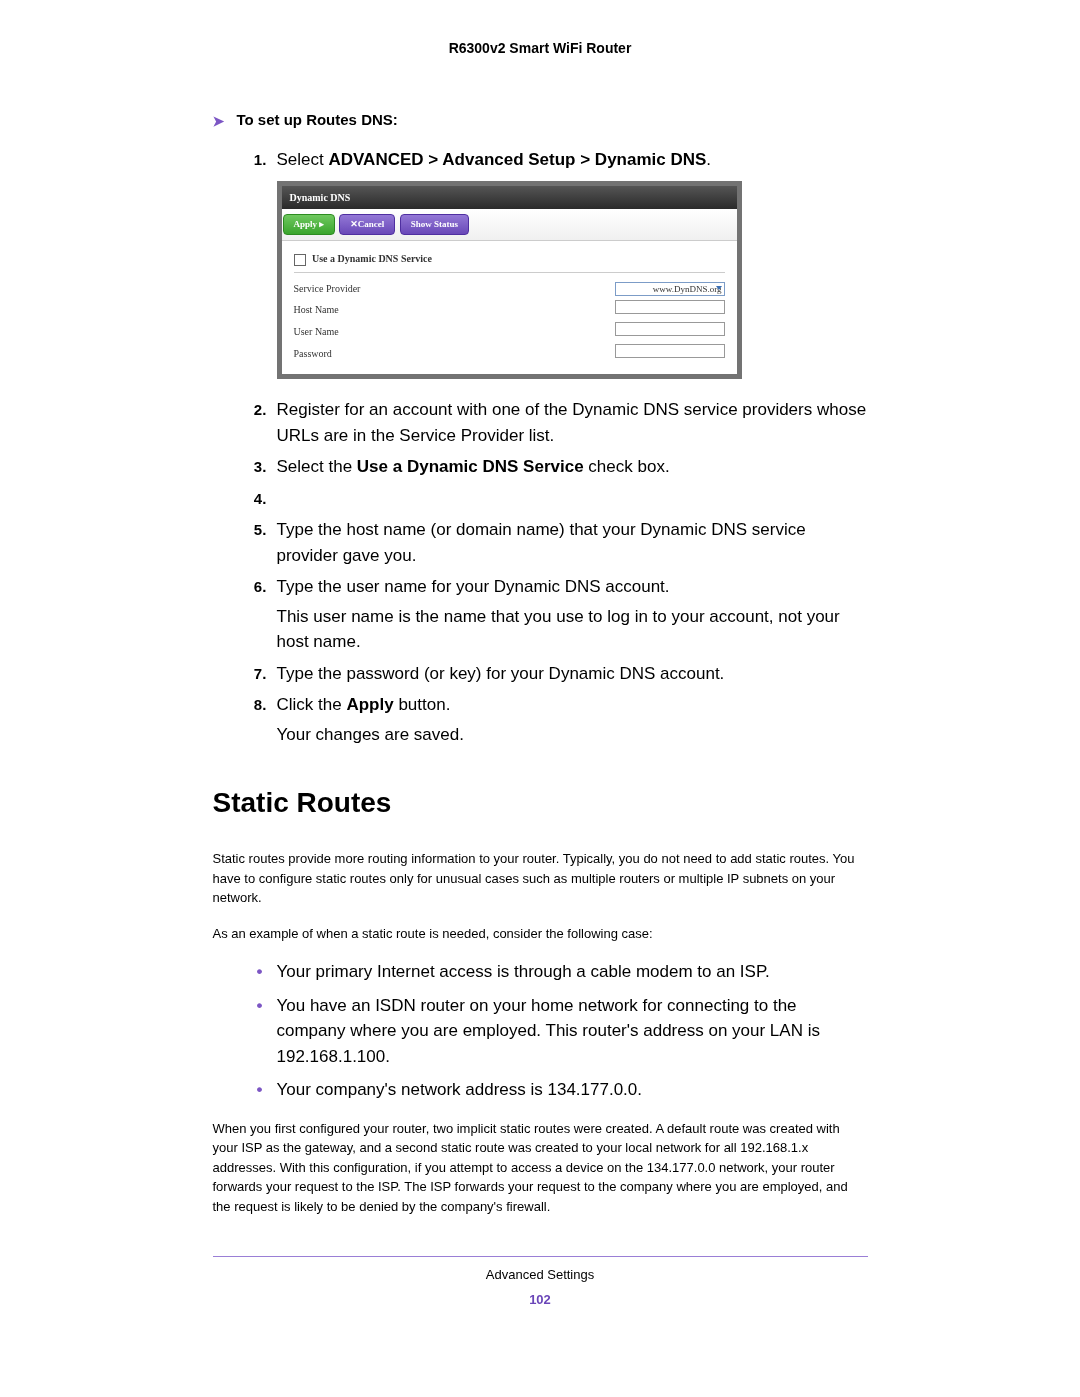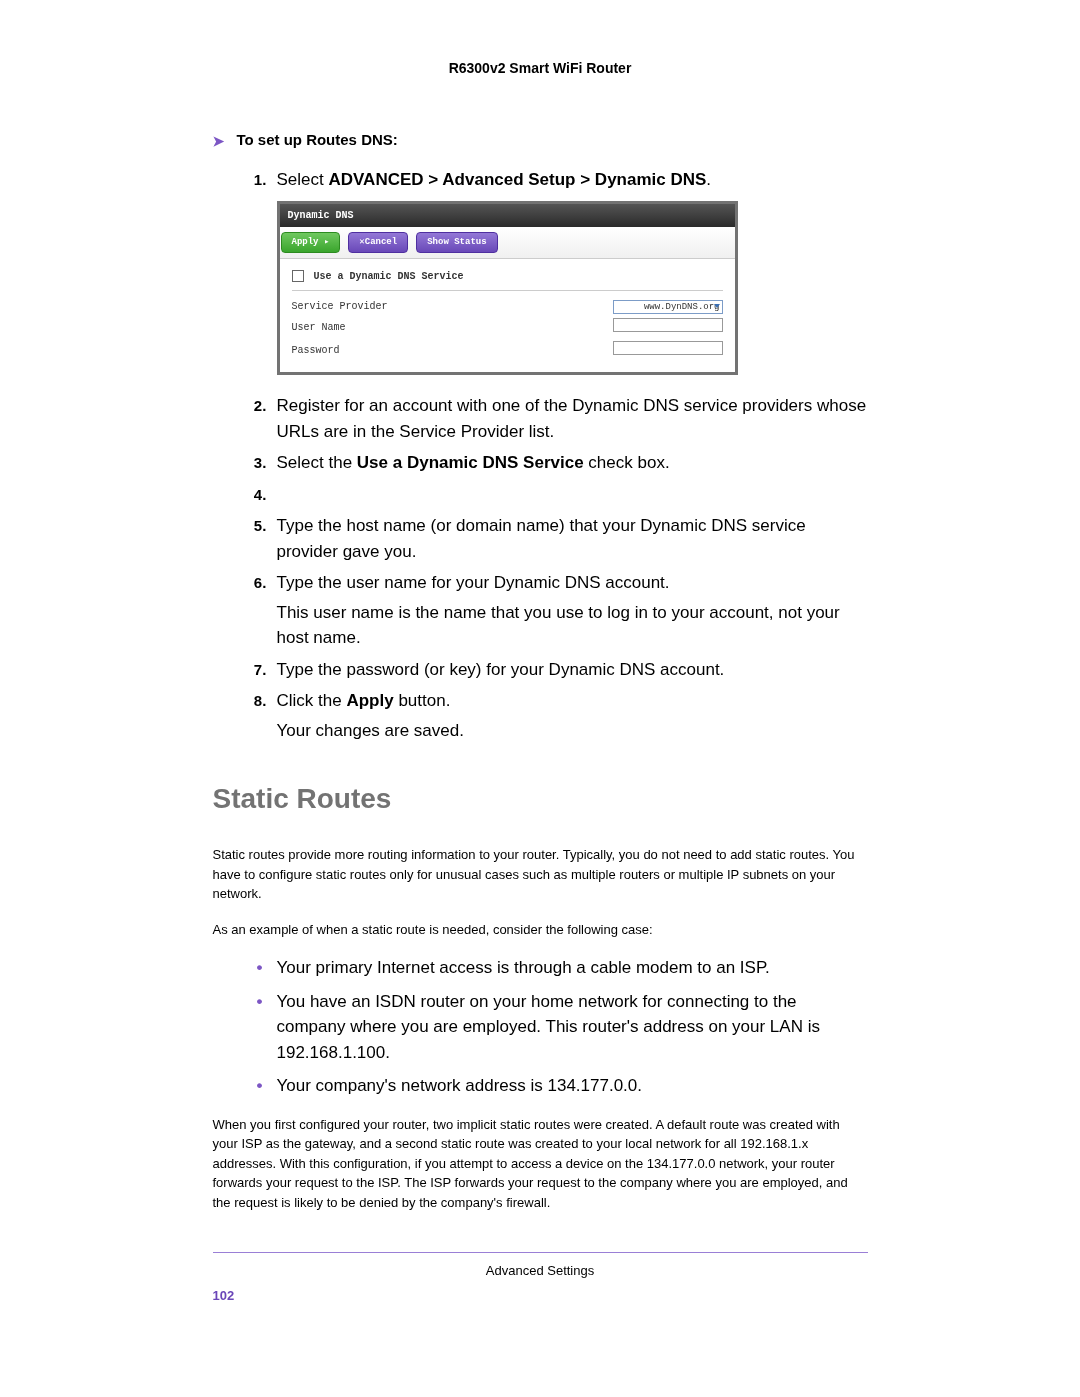"R6300v2 Smart WiFi Router" .page { padding: 60px 115px 60px 115px -> 40px 115px 60px 115px }
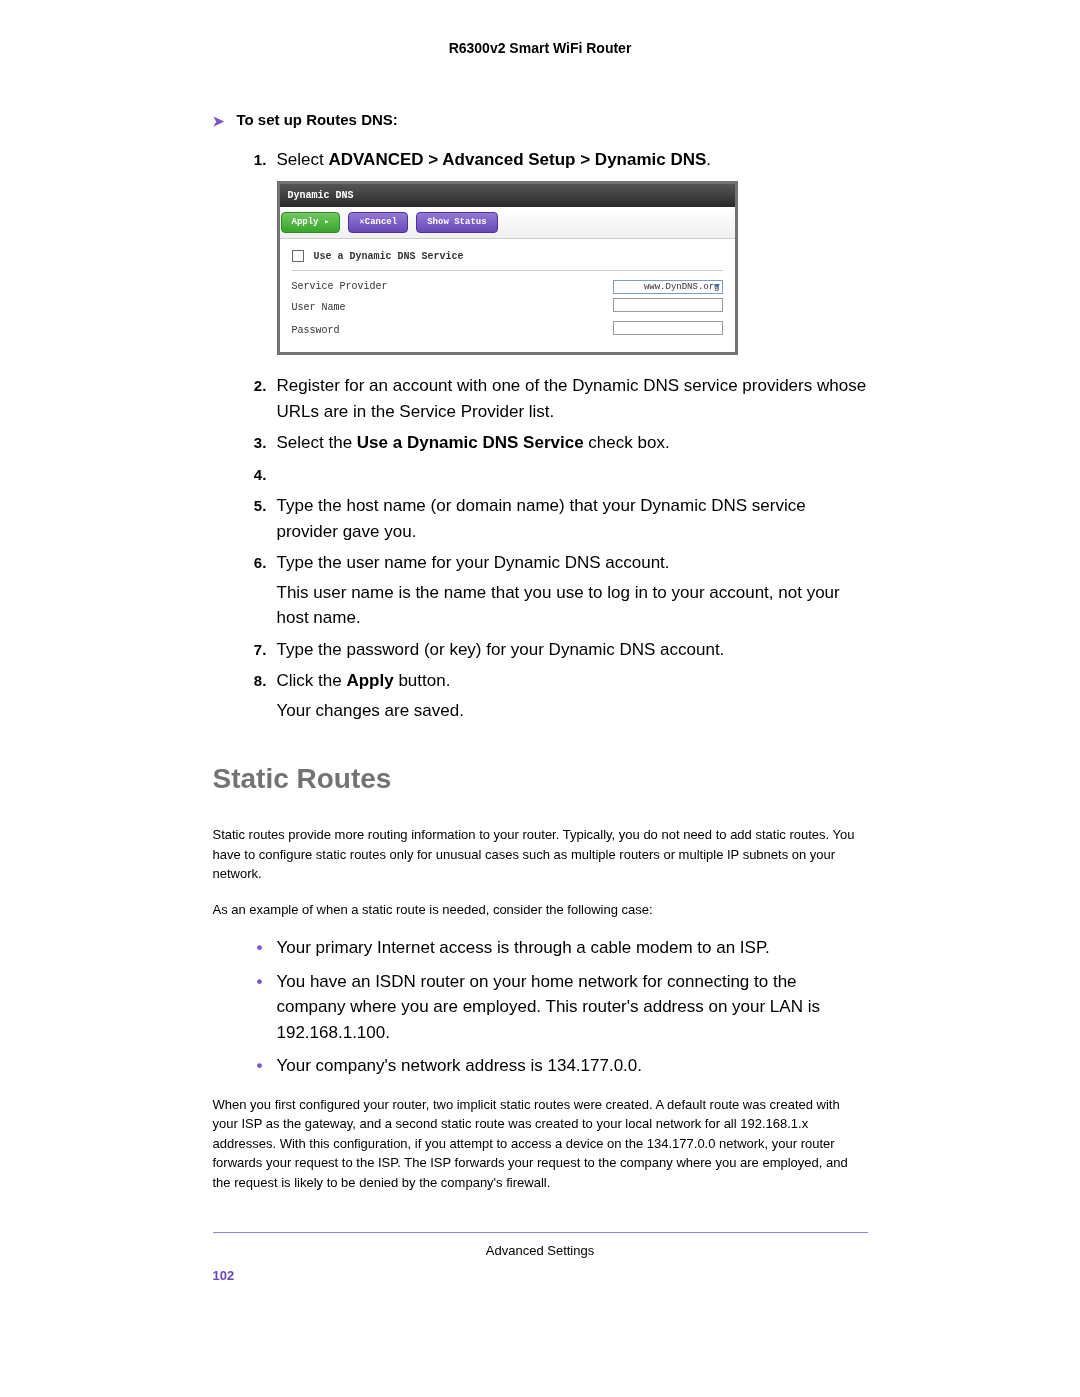"Dynamic DNS" .screenshot { border: 3px solid #737373 -> 5px solid #737373; font-family: Liberation Mono, monospace -> Liberation Serif, serif }
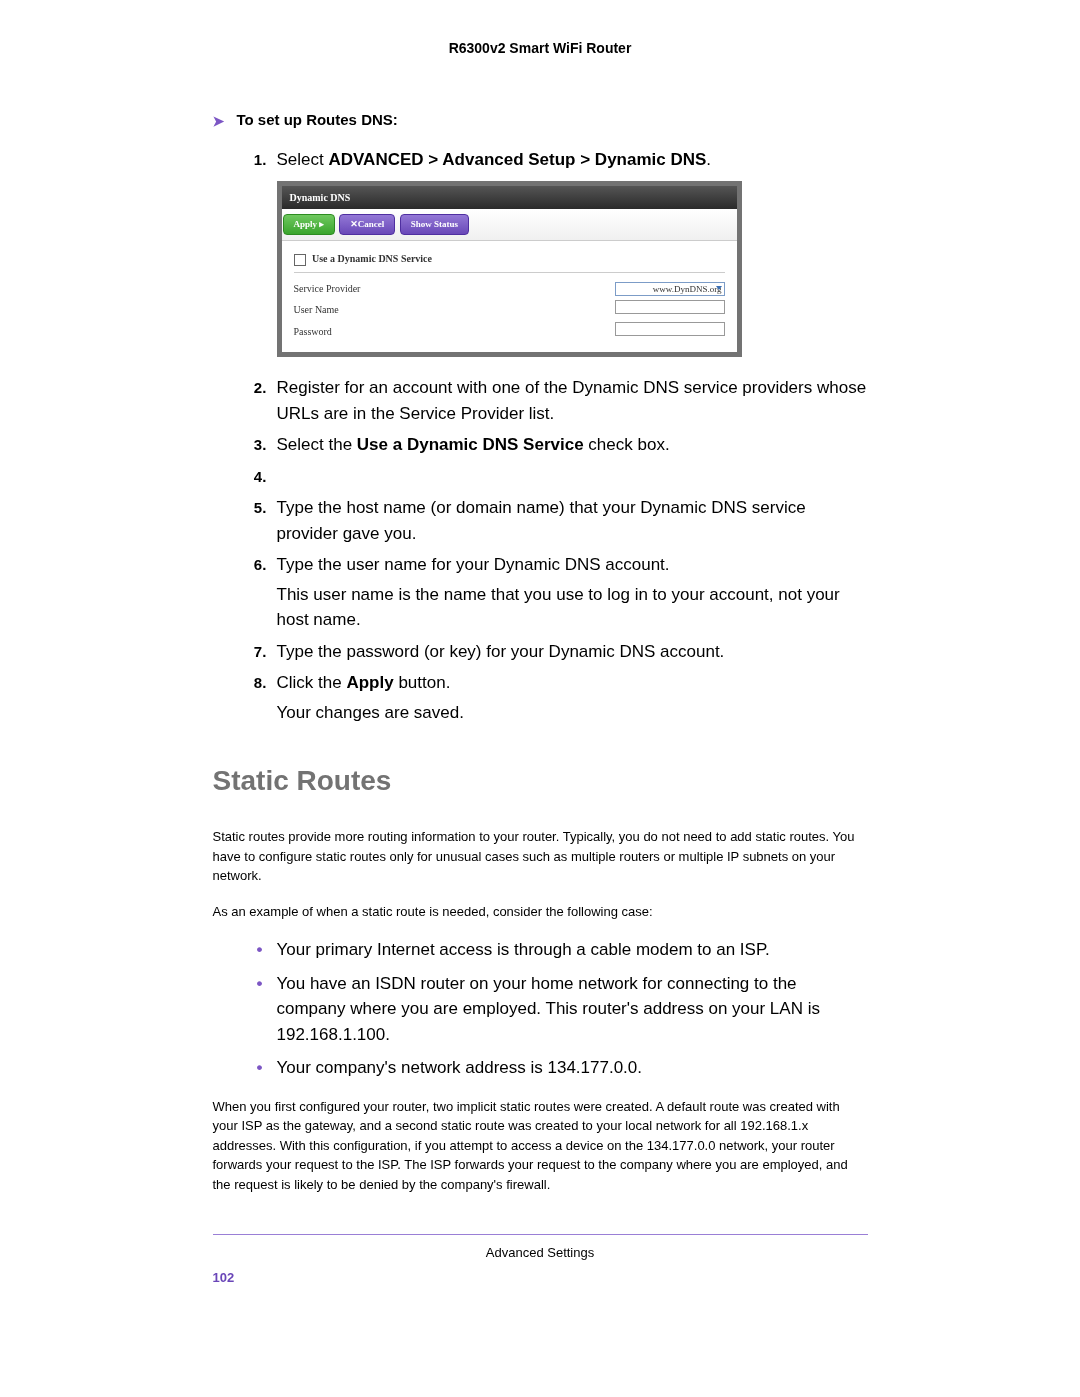"Host Name" tr { html: none -> <tr> <td>Host Name</td> <td><span></span></td> </tr> }
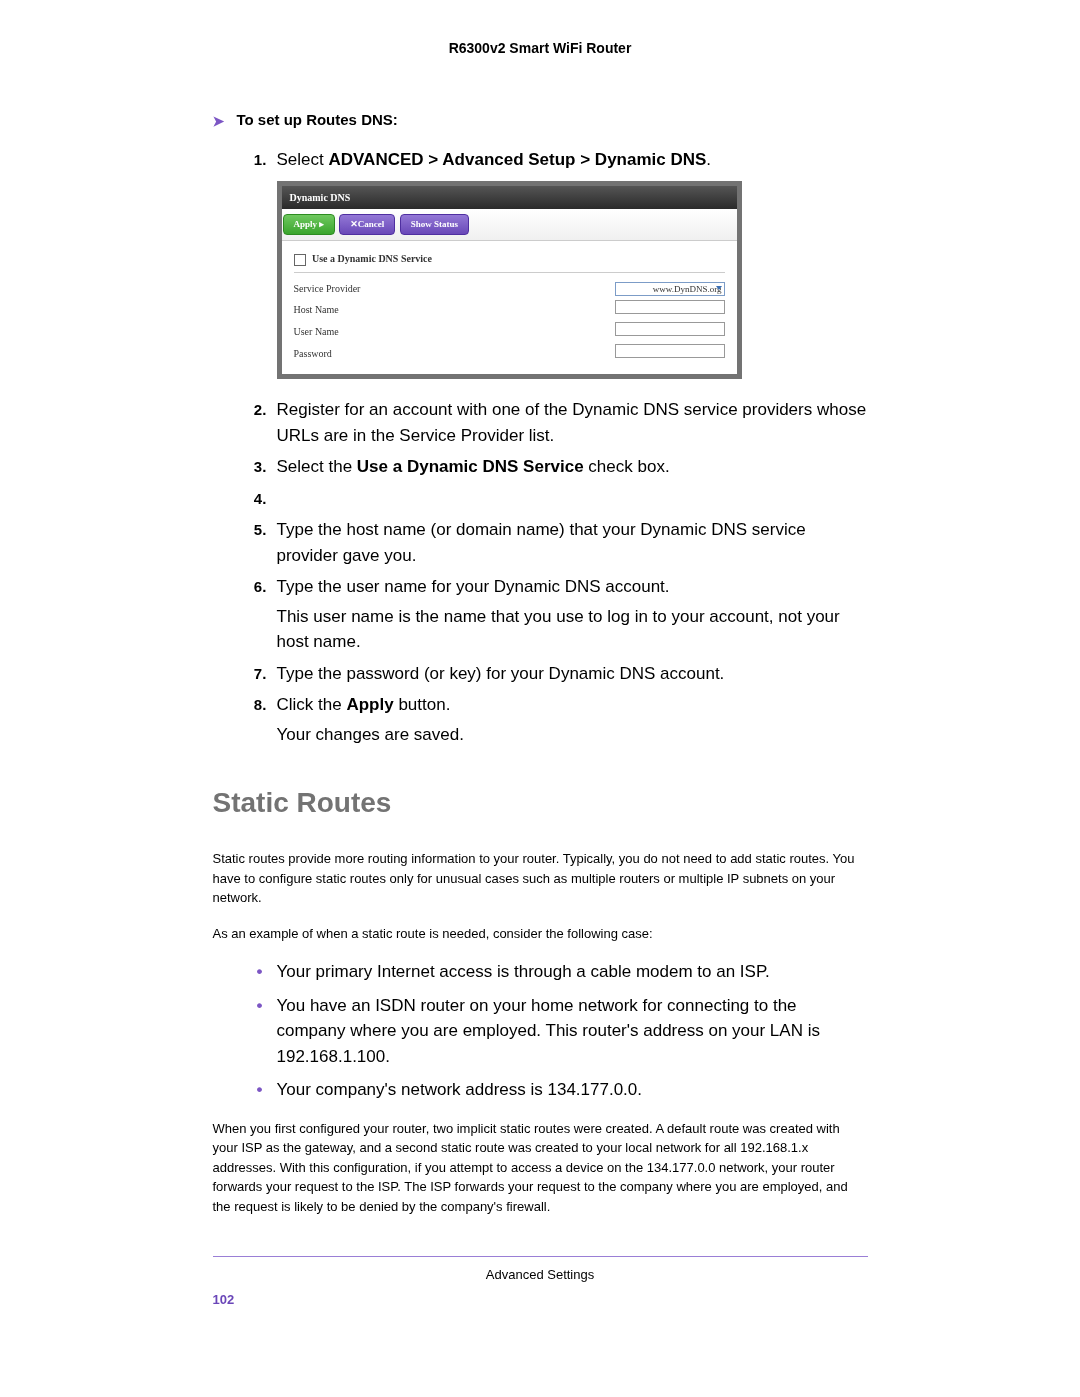"Static Routes" h1.section-heading { color: #737373 -> #000000 }
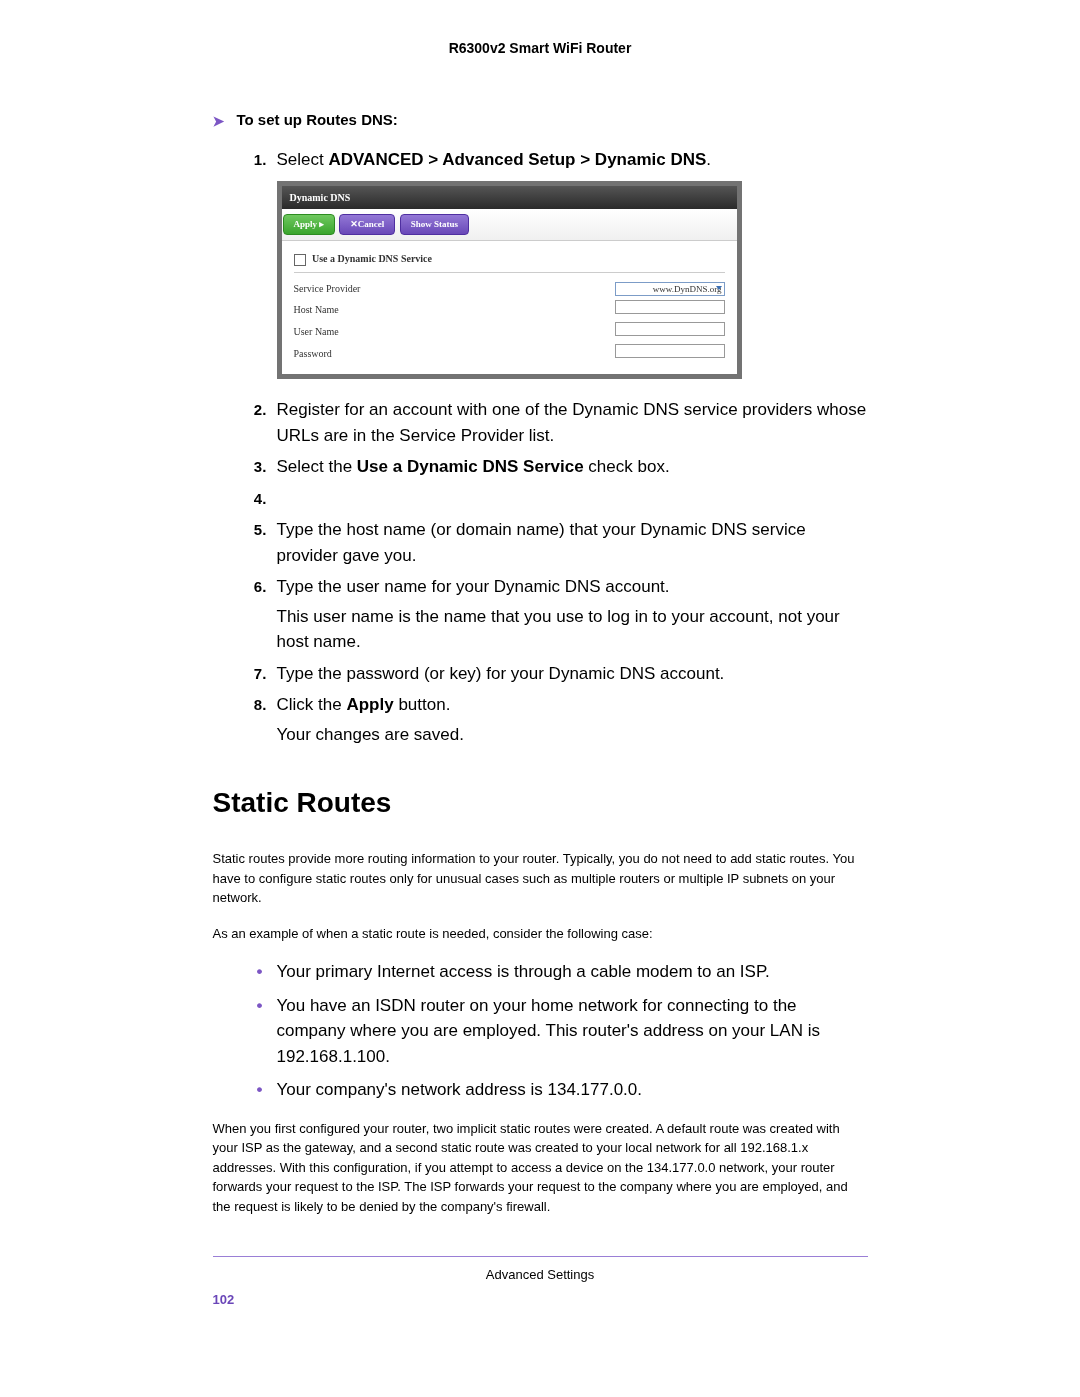"102" .page-num { text-align: none -> center }
